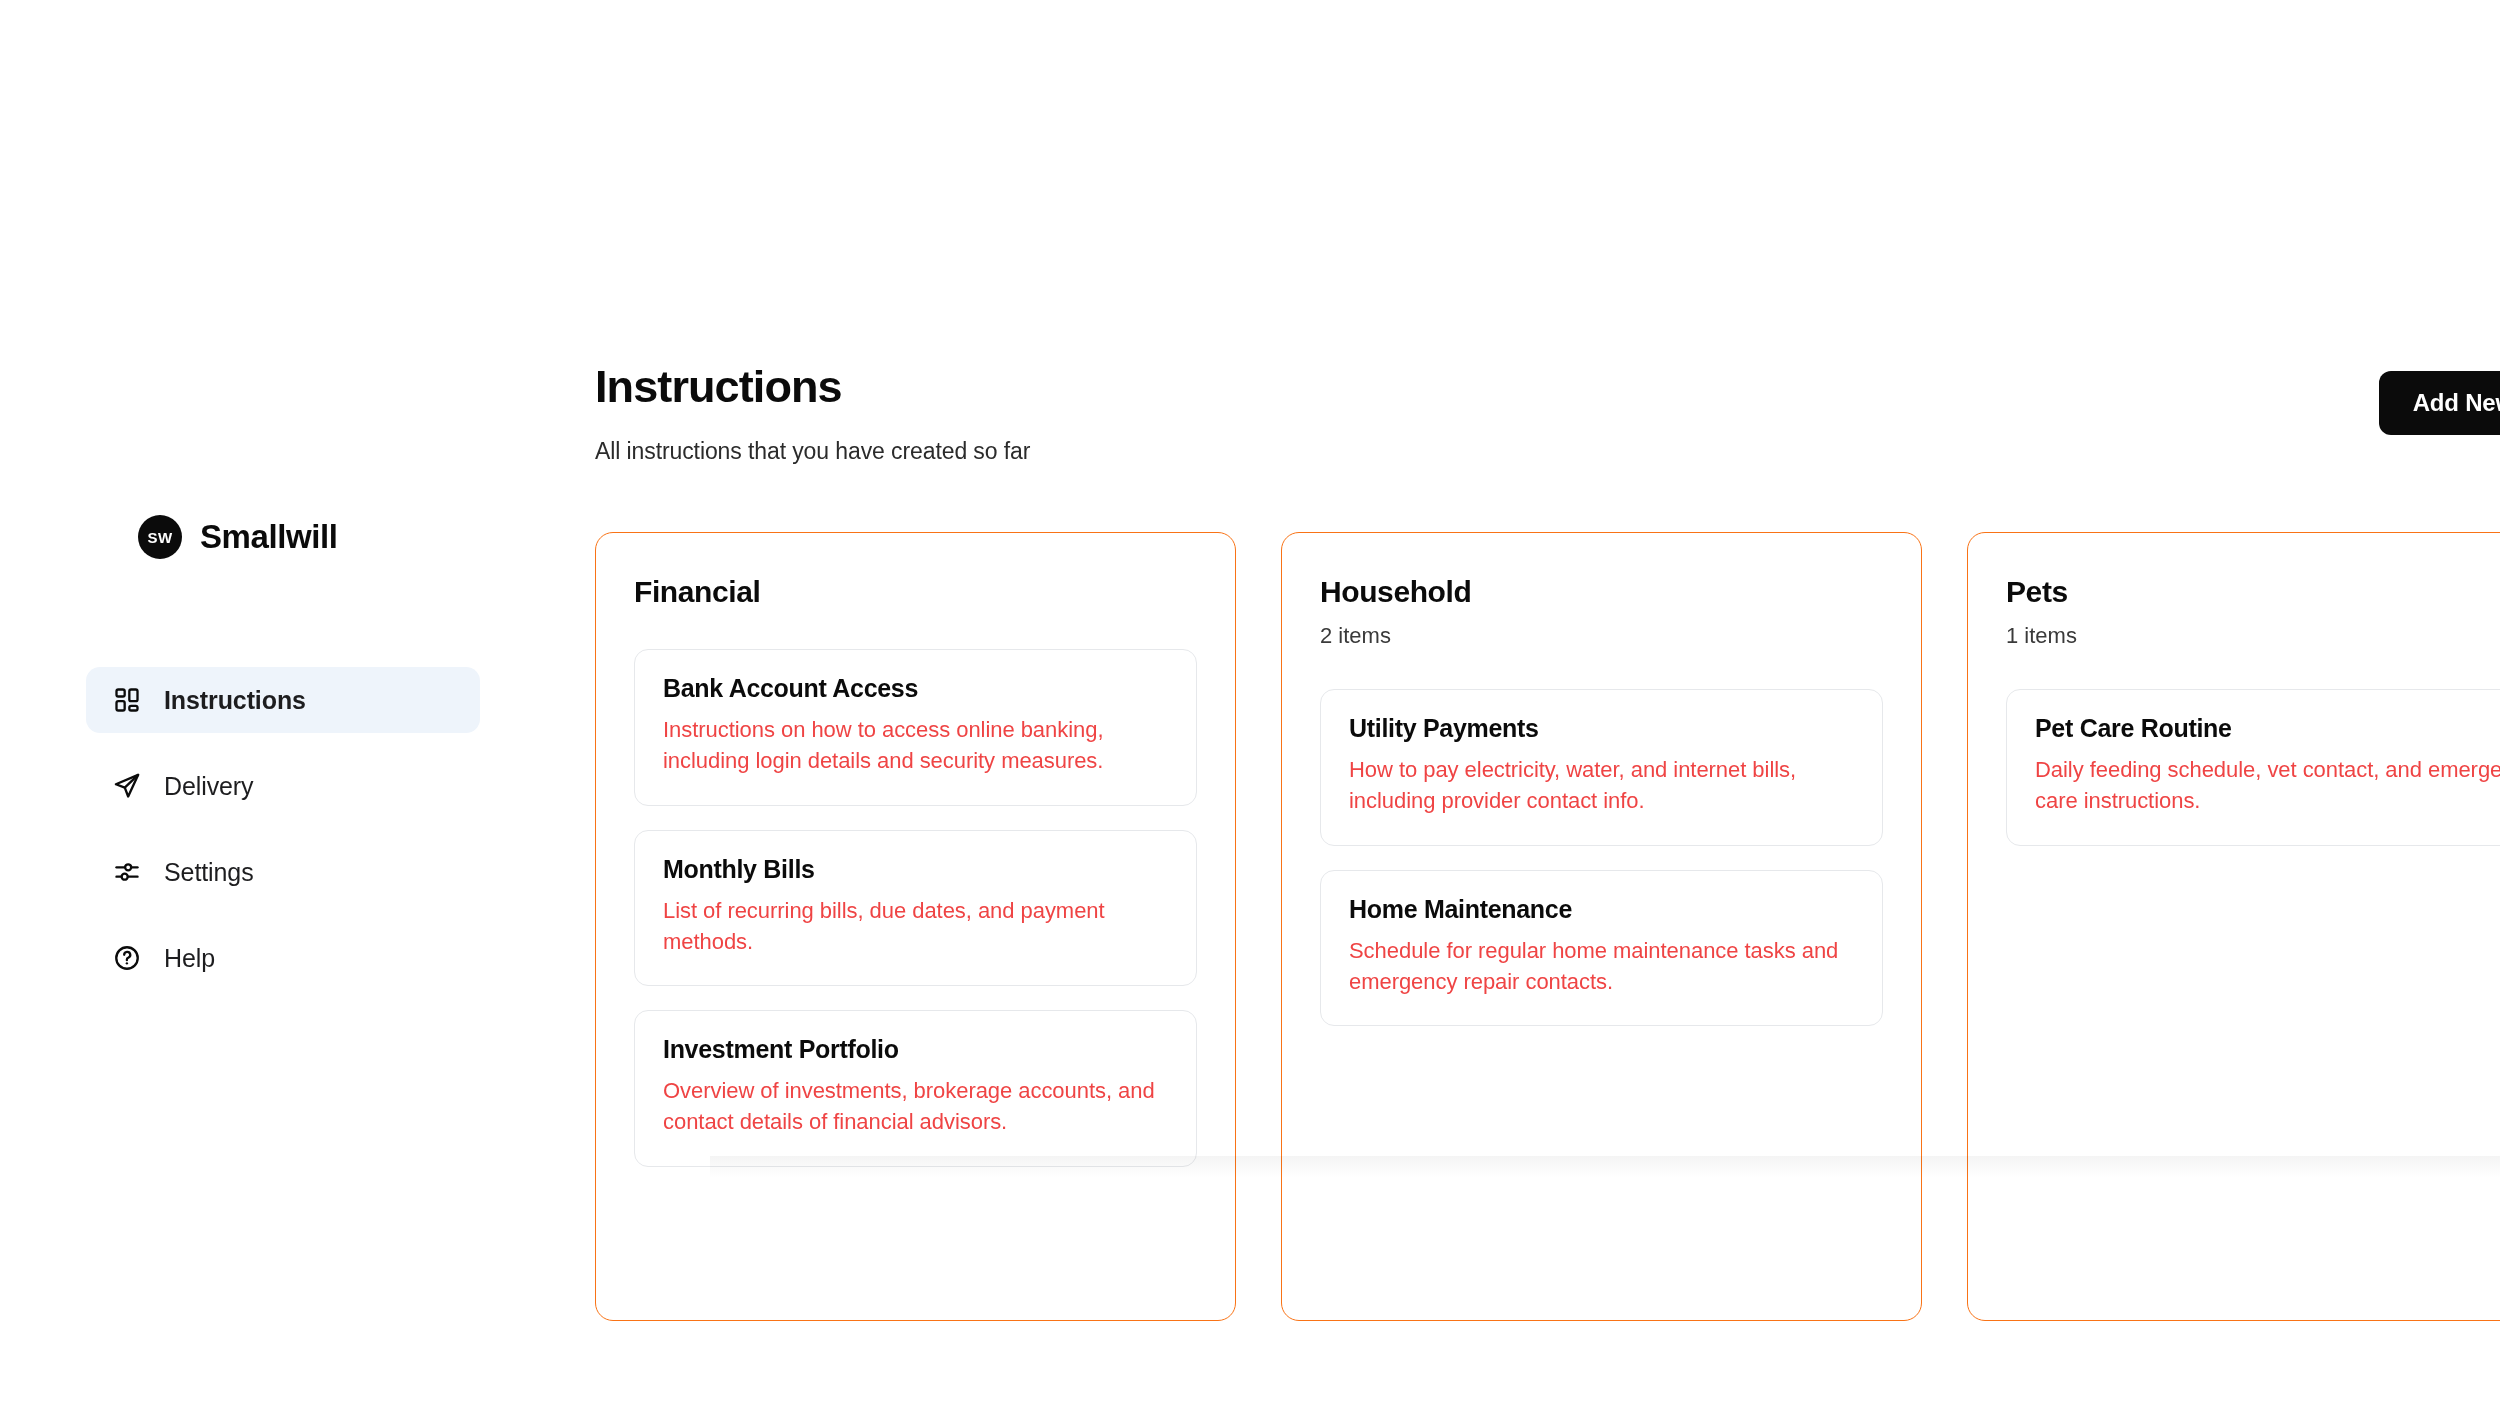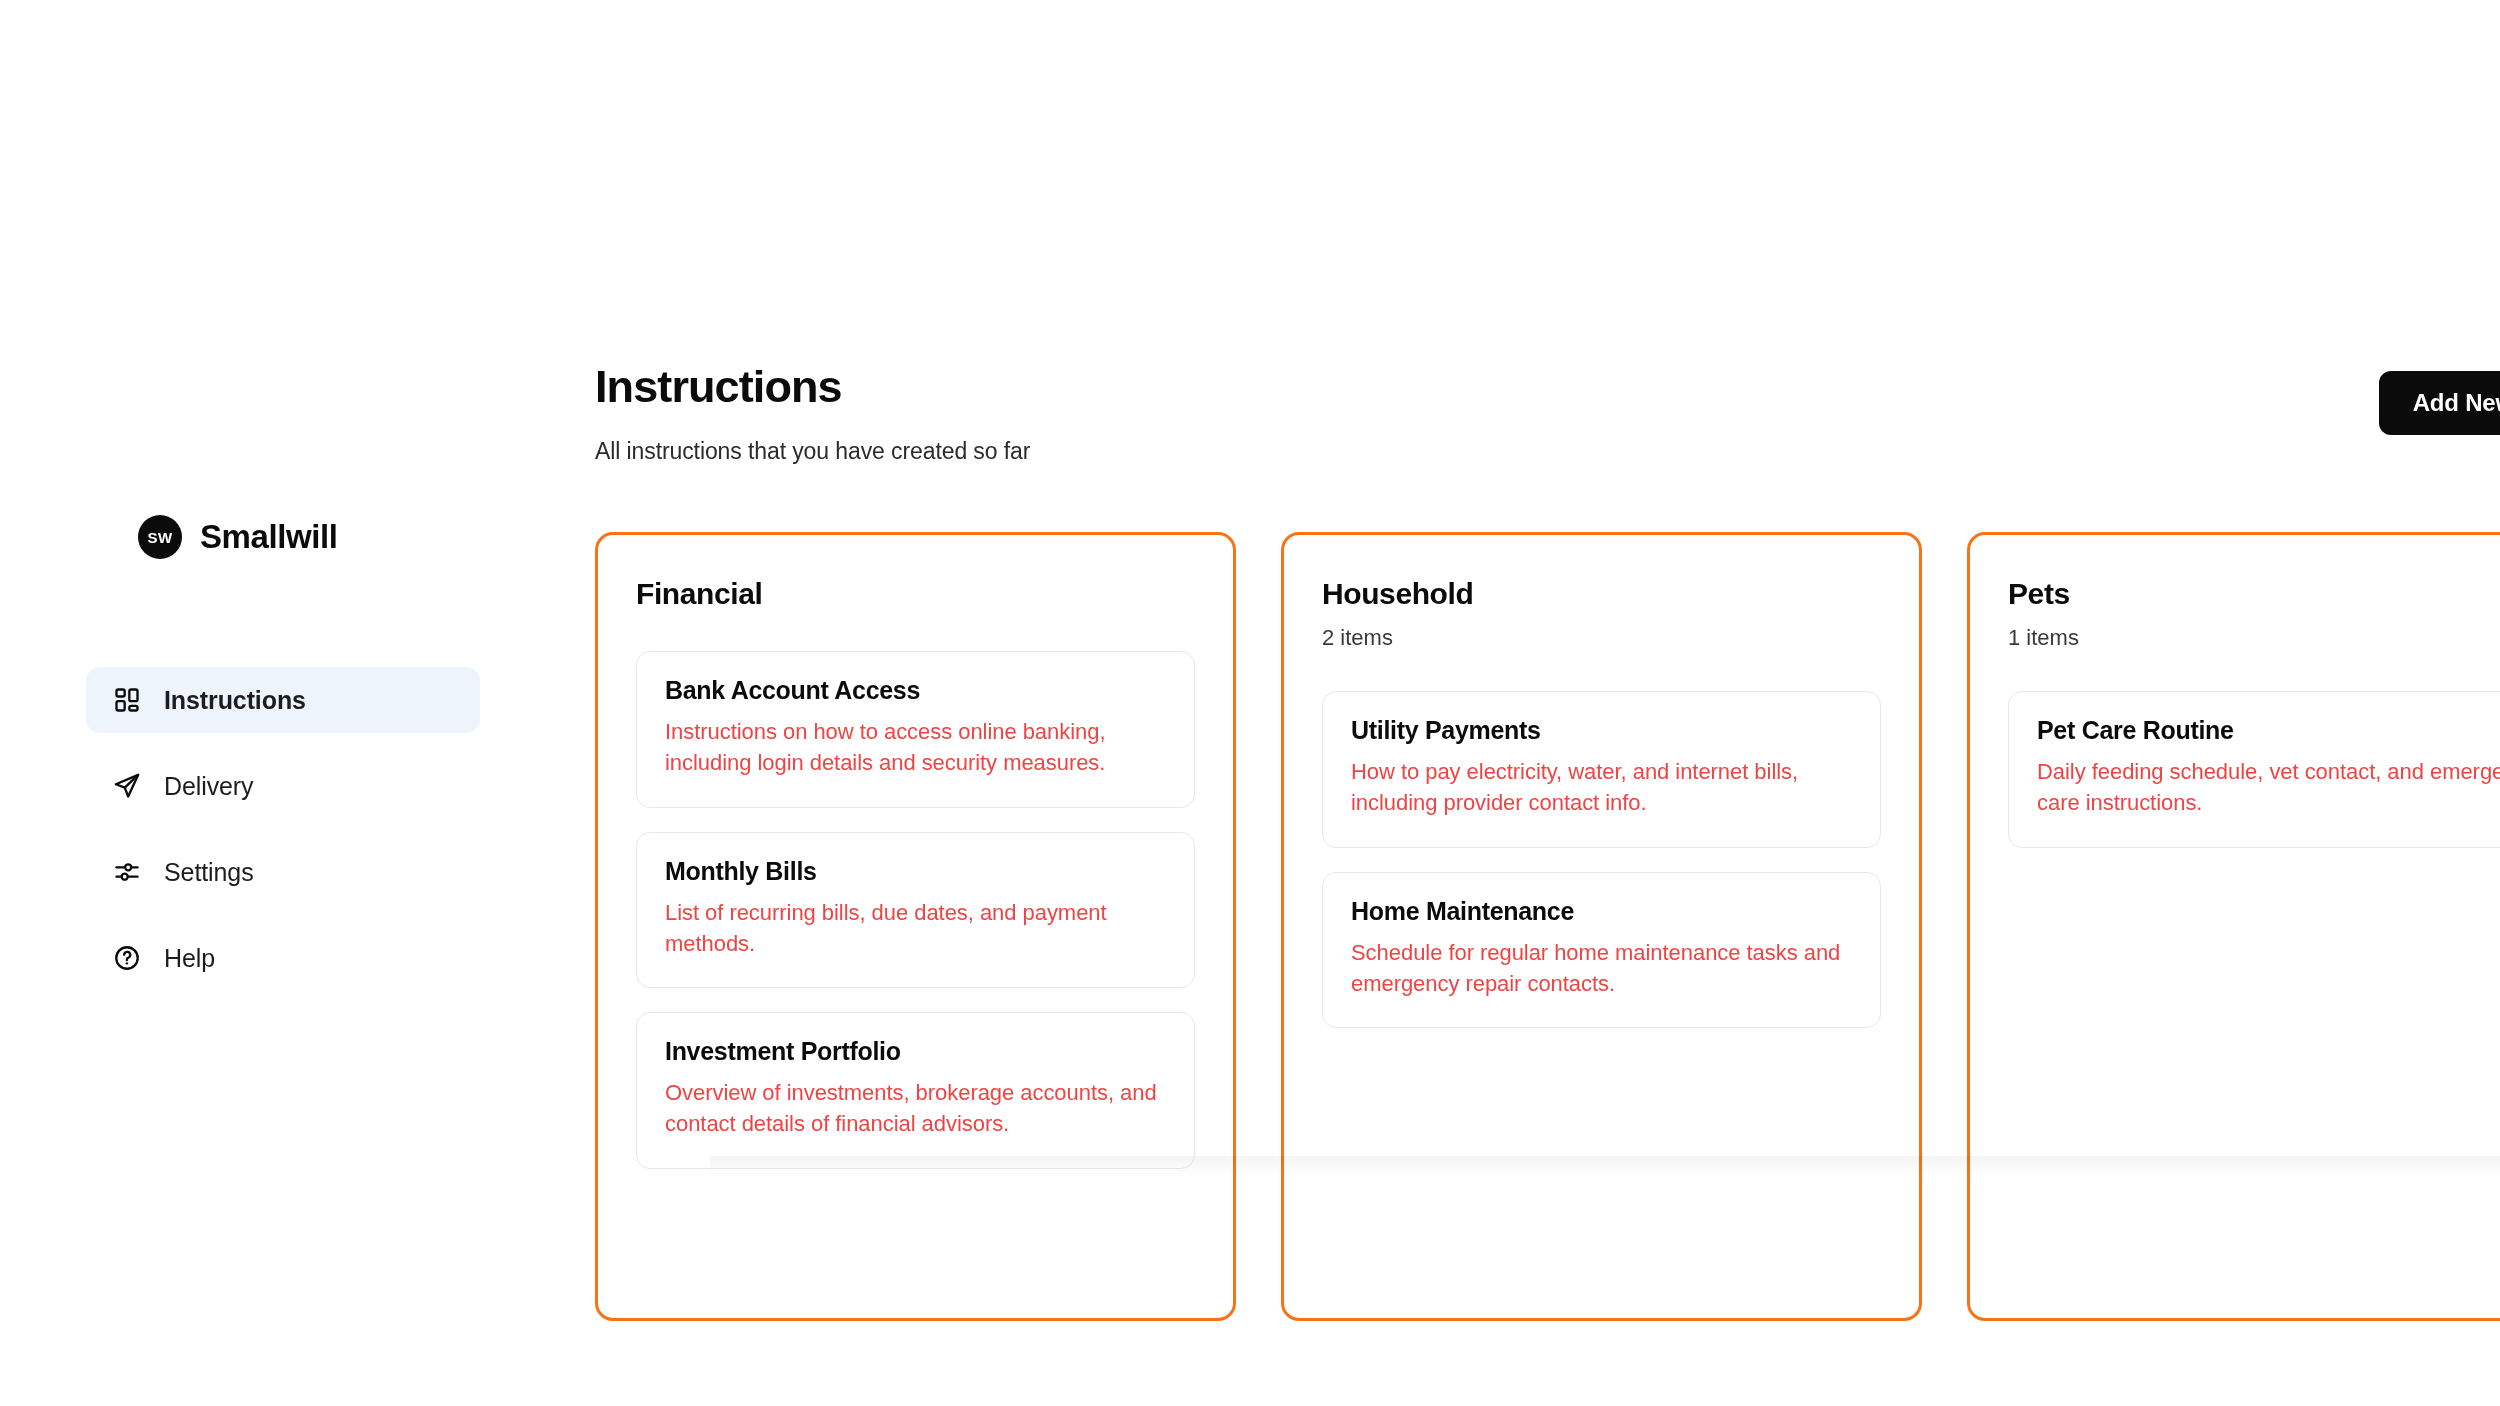"Financial" .column { border: 3px solid #f97316 -> 1px solid #f97316 }
